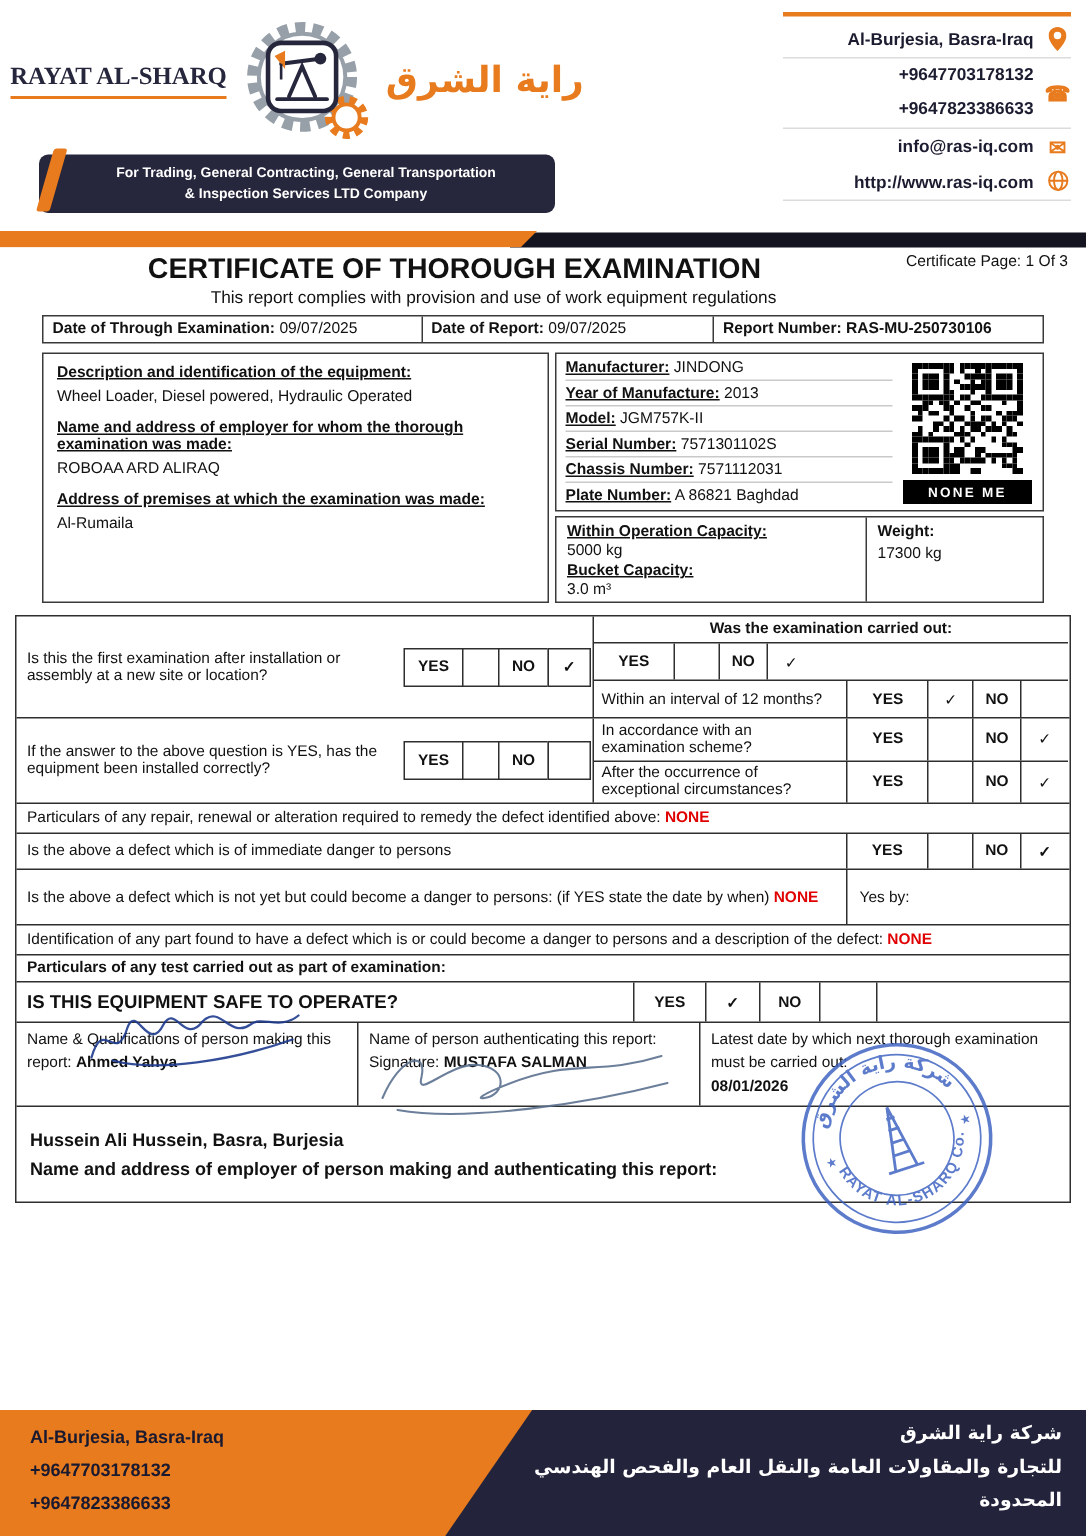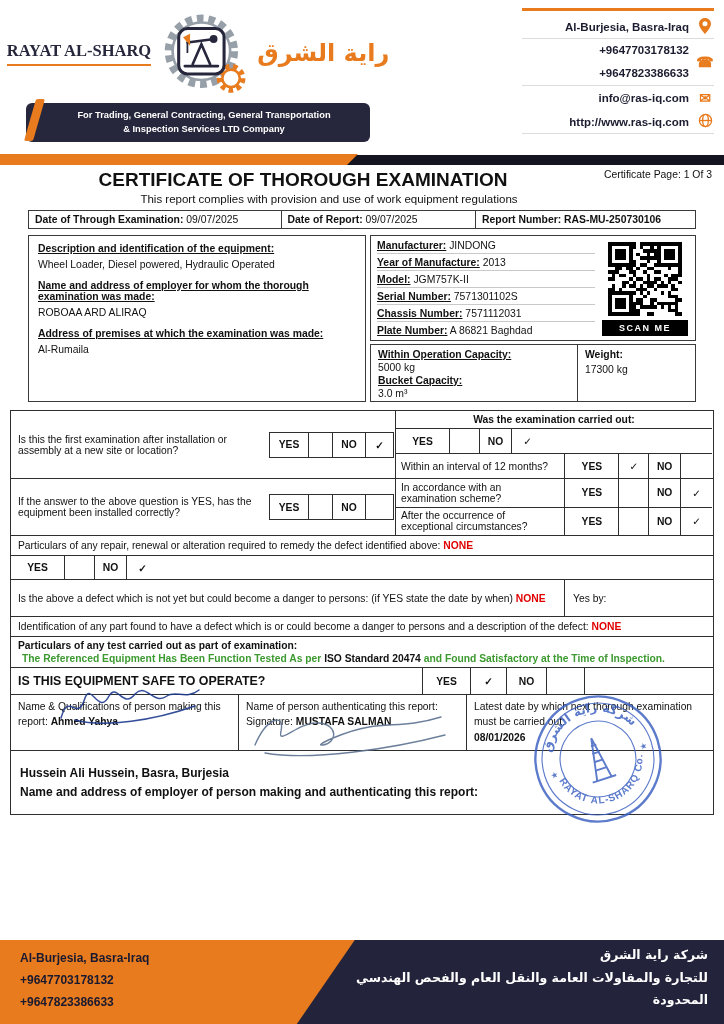"SCAN ME" div.scanme { text: SCAN -> NONE }
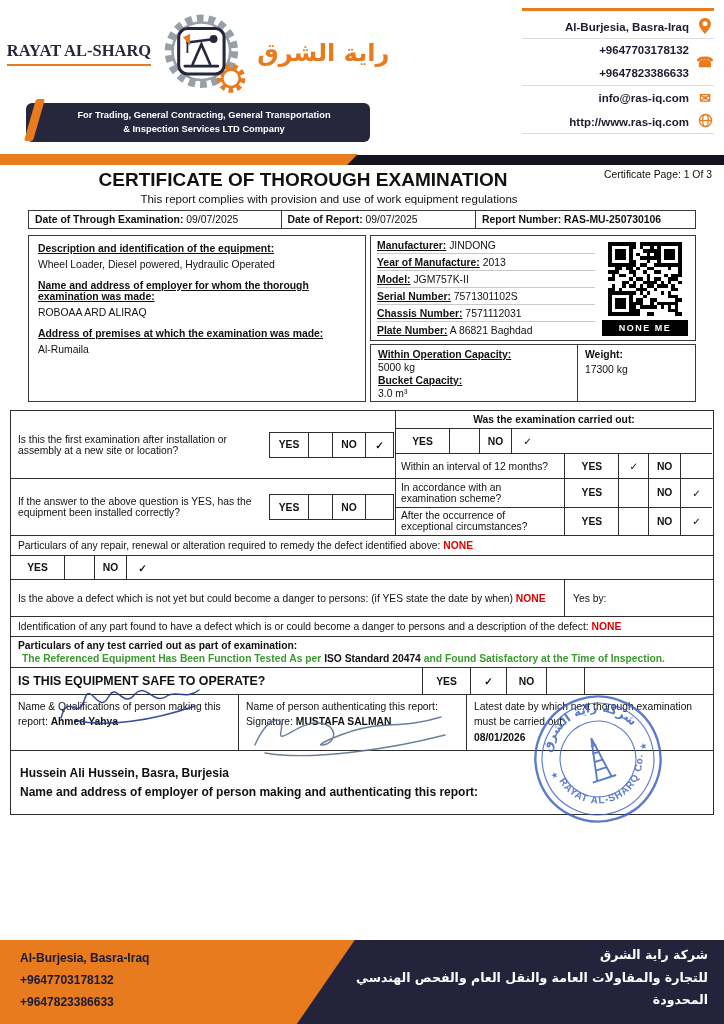"Is the above a defect which is of" div.qcell { html: none -> <div>Is the above a defect which is of immediate danger to persons</div> }
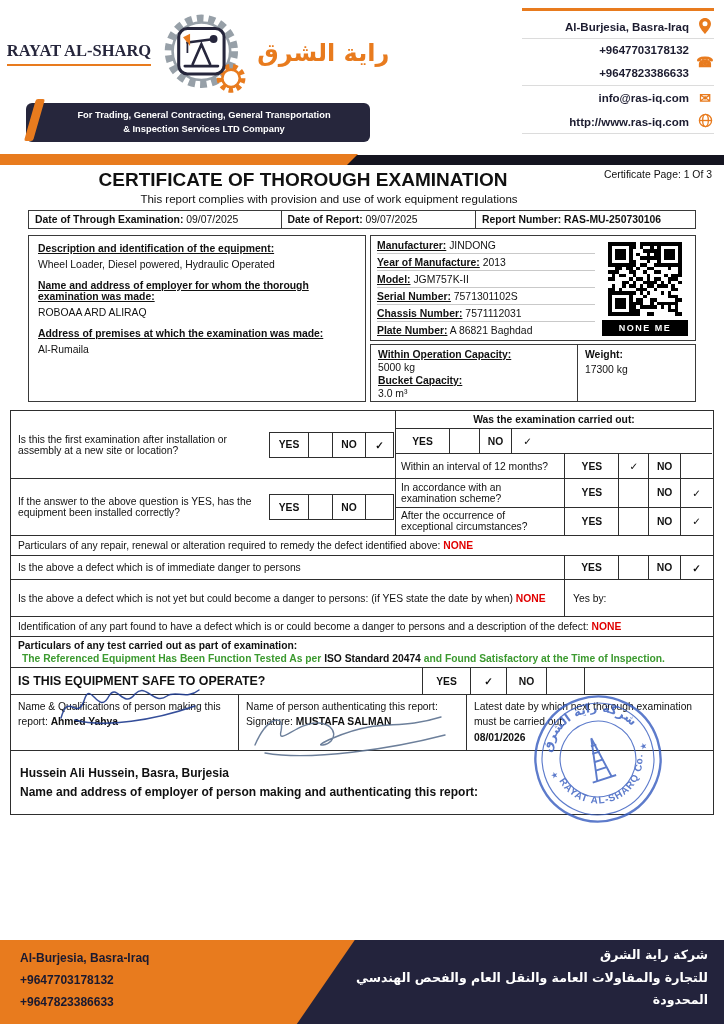"The Referenced Equipment Has Been" div.gl { html: <div> <span>The Referenced Equipment Has Been Function Tested As per</span> <b>ISO Standard 20474</b> <span>and Found Satisfactory at the Time of Inspection.</span> </div> -> none }
